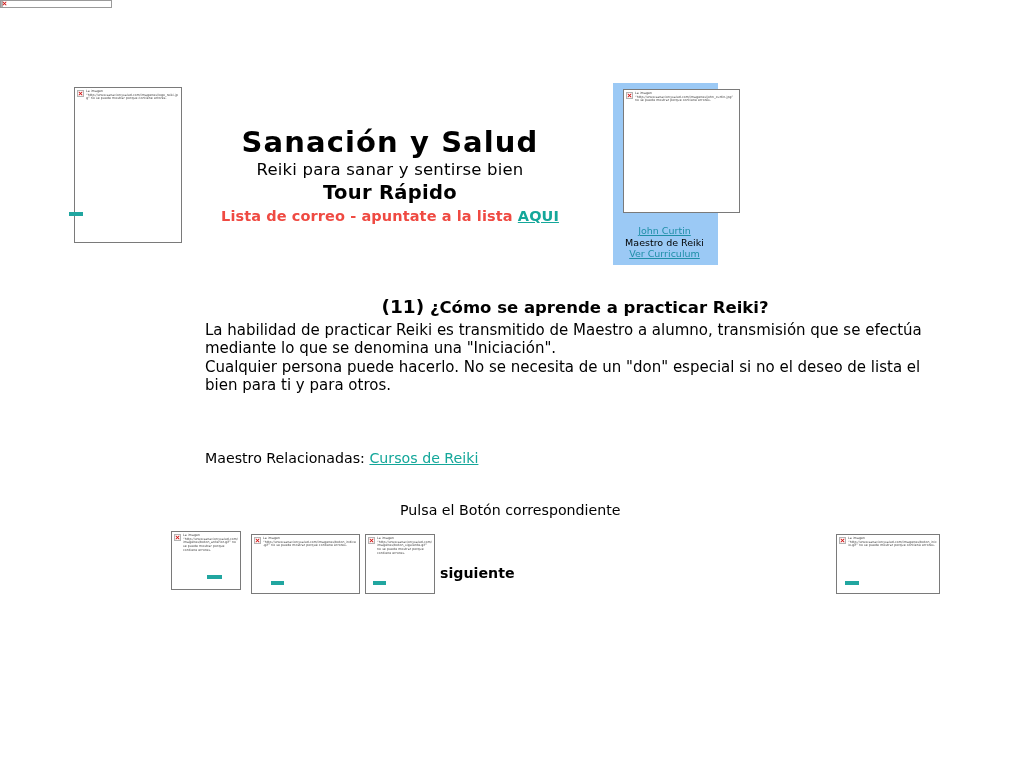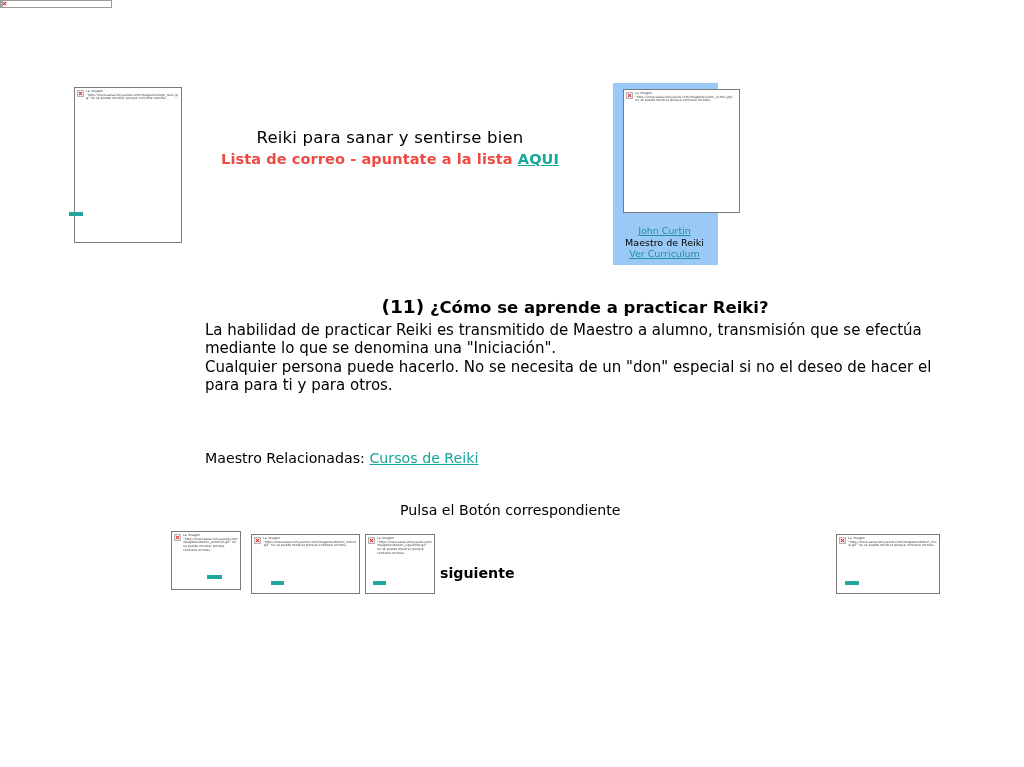"Sanación y Salud" h1 { html: none -> <h1>Sanación y Salud</h1> }
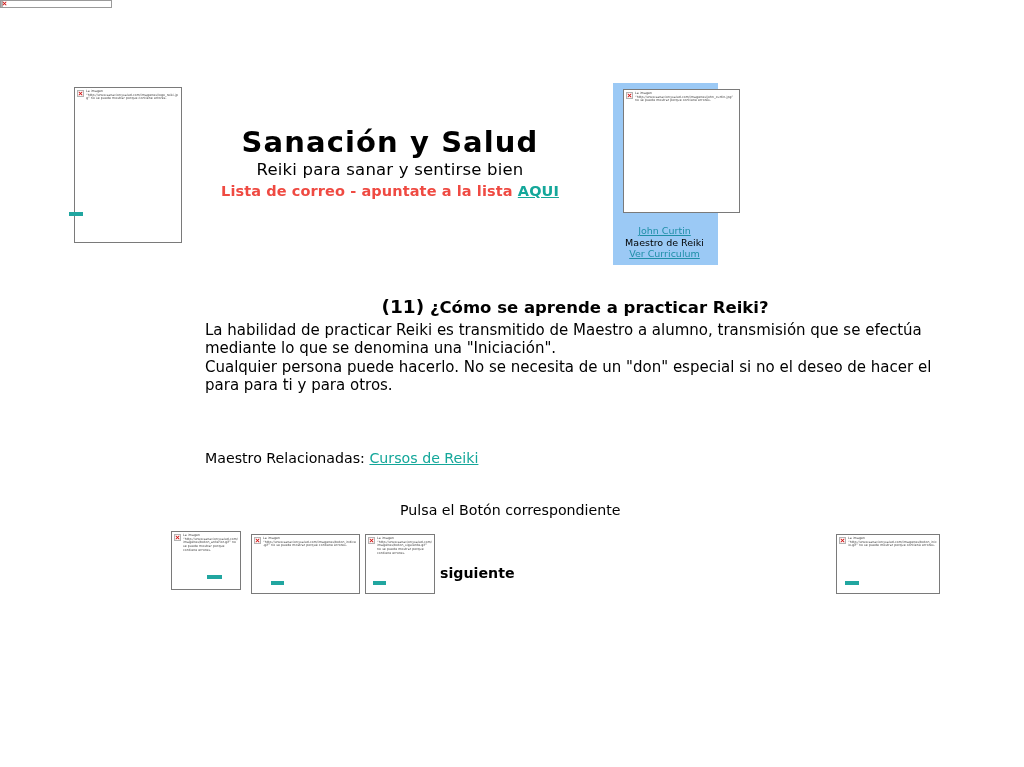"Tour Rápido" div { html: none -> <div>Tour Rápido</div> }
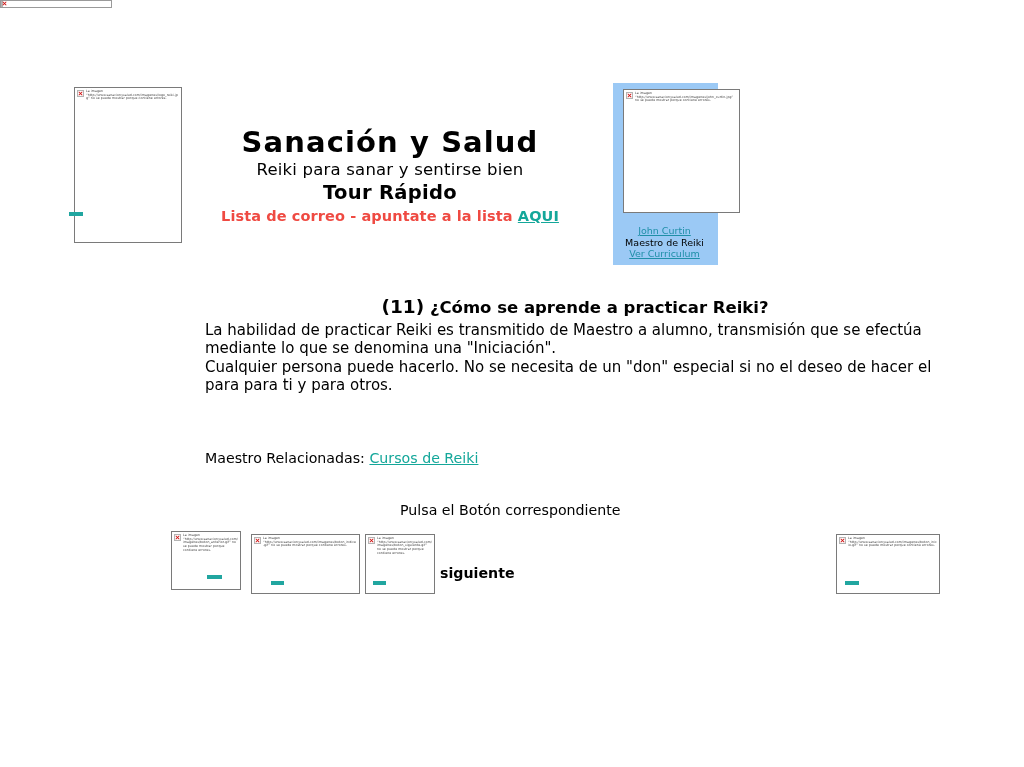"Cualquier persona puede hacerlo. No" p.article-para { text: hacer el para -> lista el bien }
